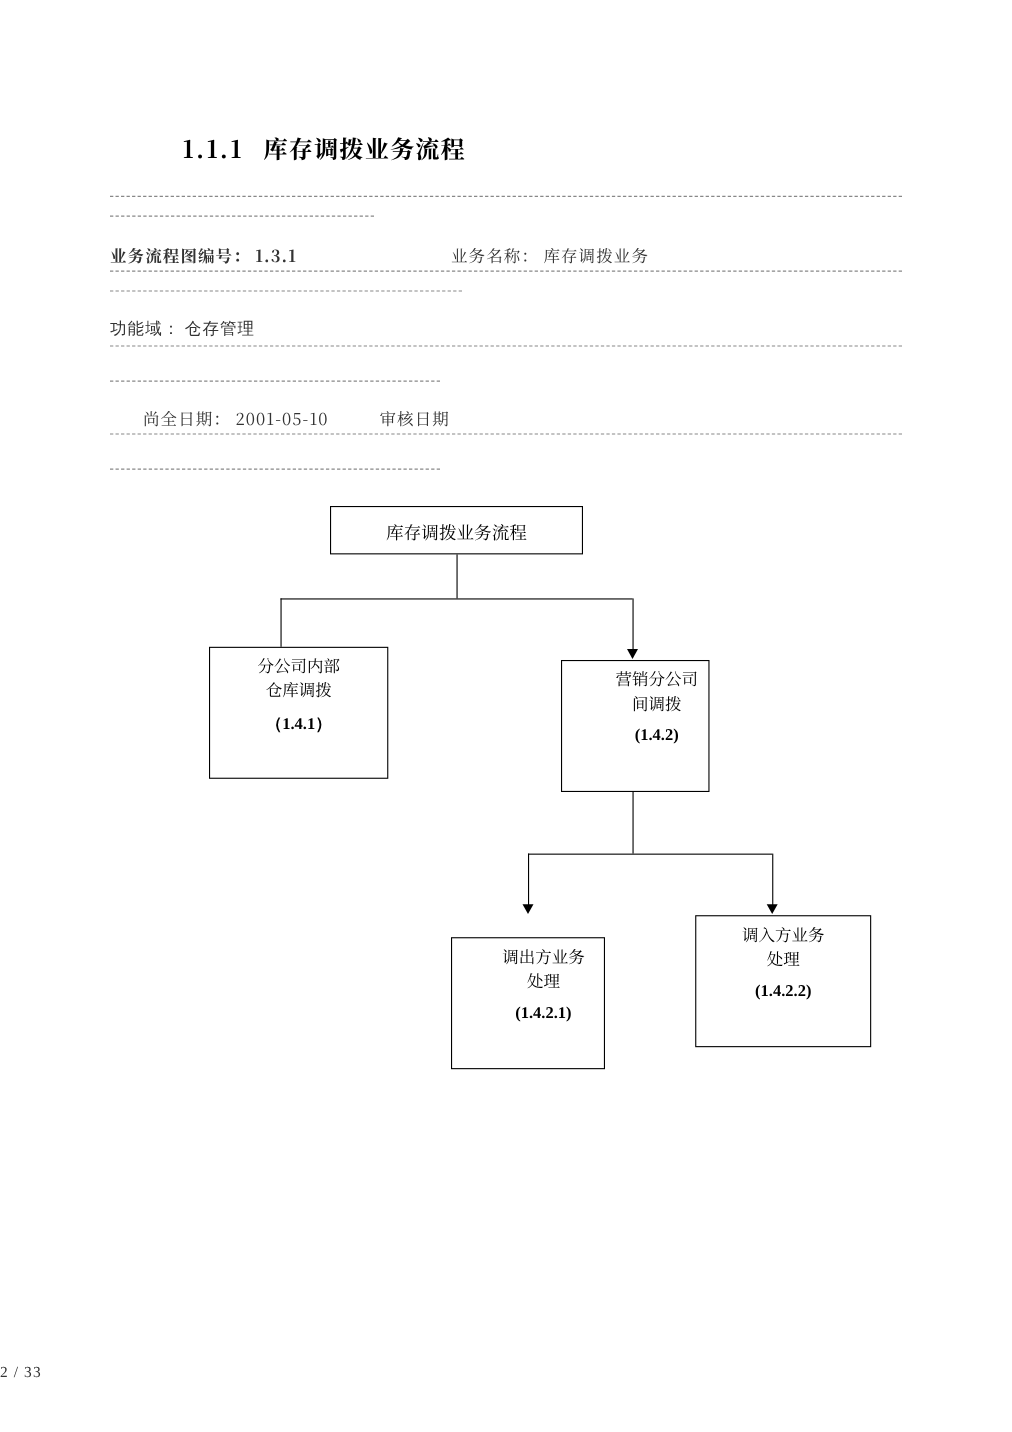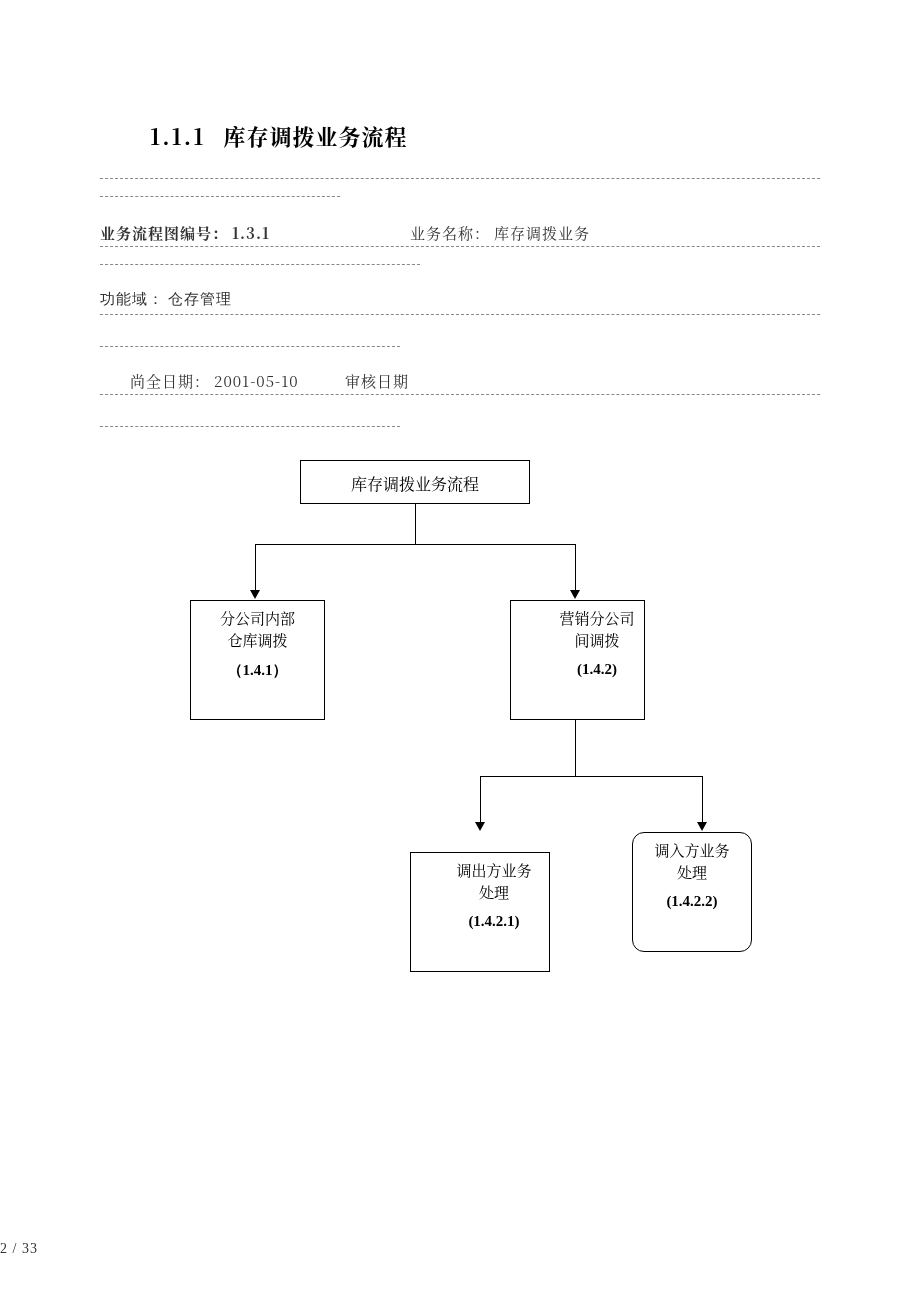"1.1.1 库存调拨业务流程" .heading { left: 150px -> 166px }
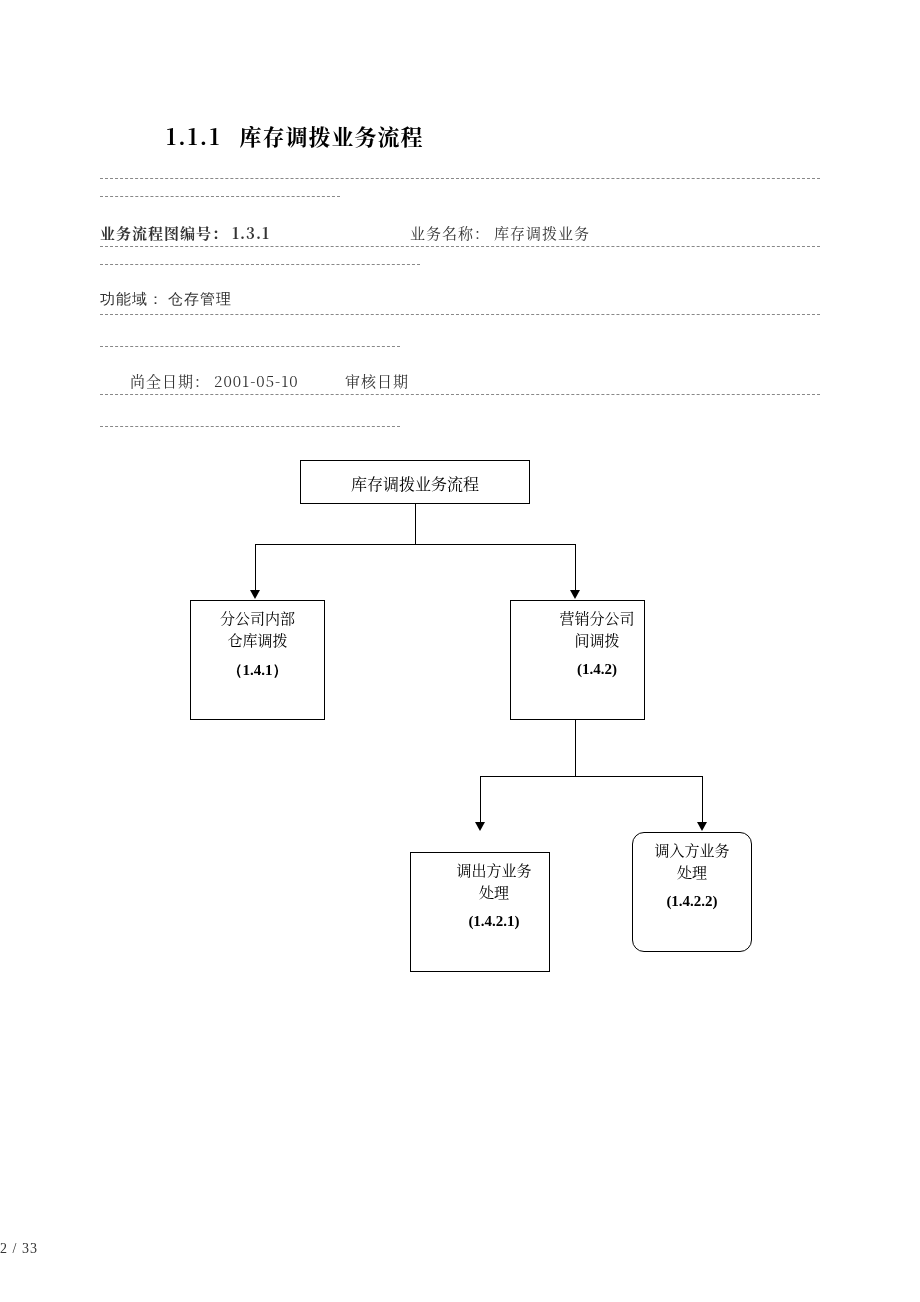"分公司内部" div.node { top: 600px -> 588px; width: 135px -> 163px }
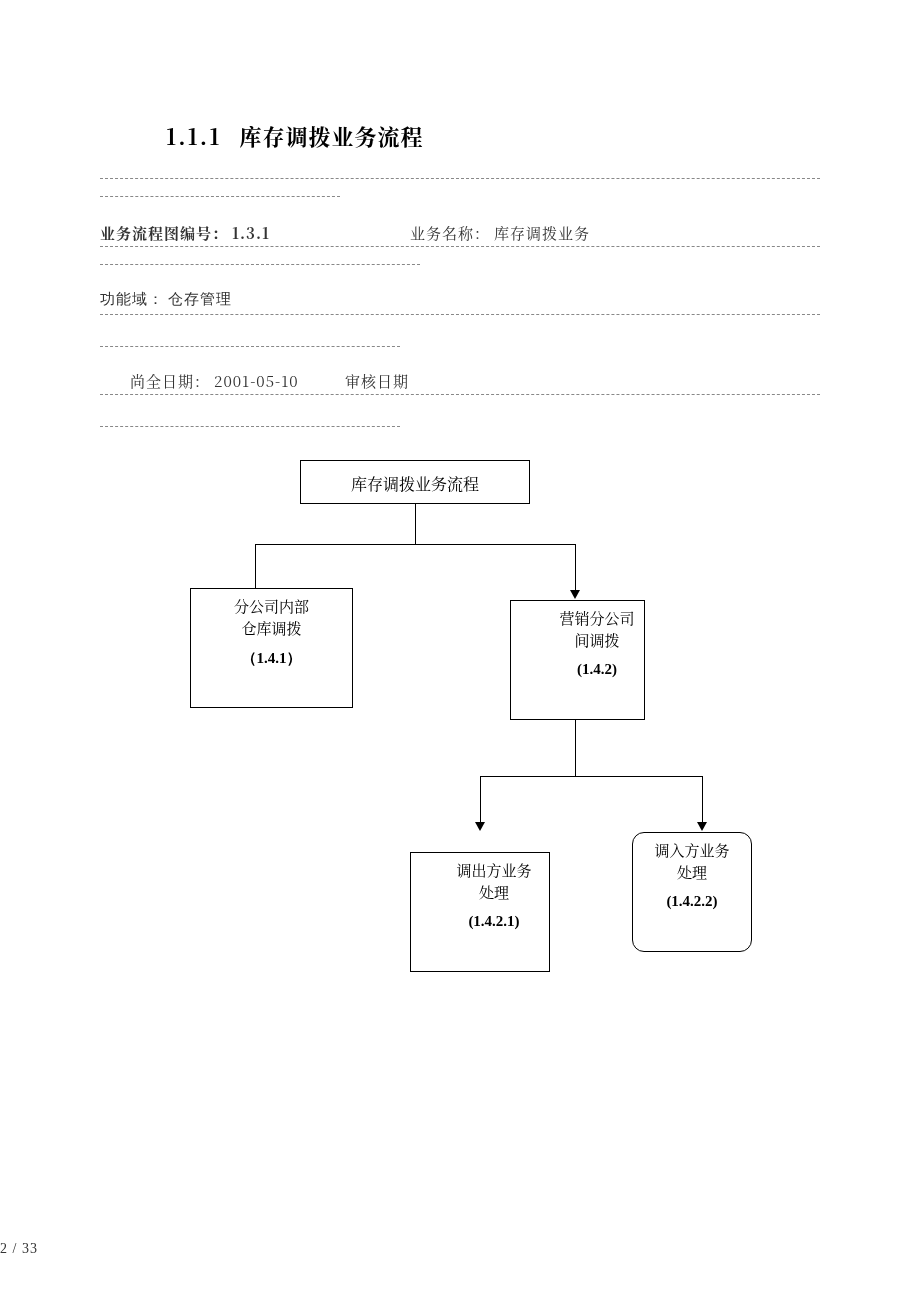"调入方业务" div.node { border-radius: 12px -> none; width: 120px -> 160px }
